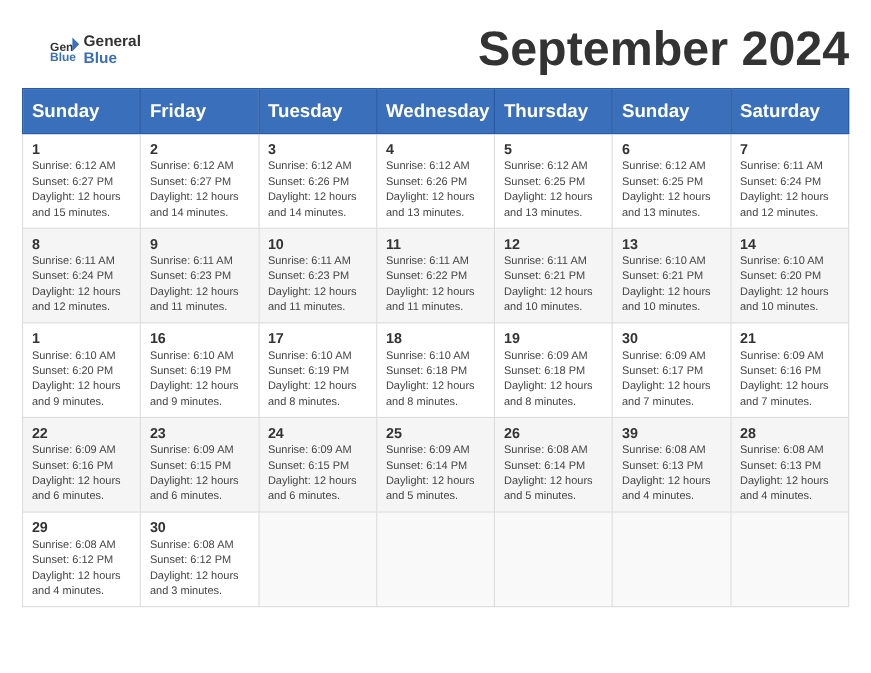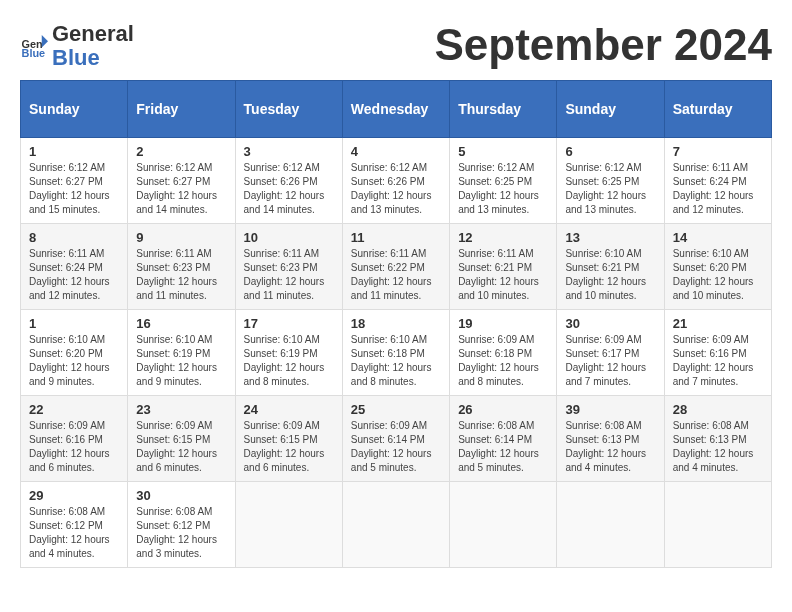"Gen" .header { align-items: flex-end -> center; margin-left: none -> 24px }
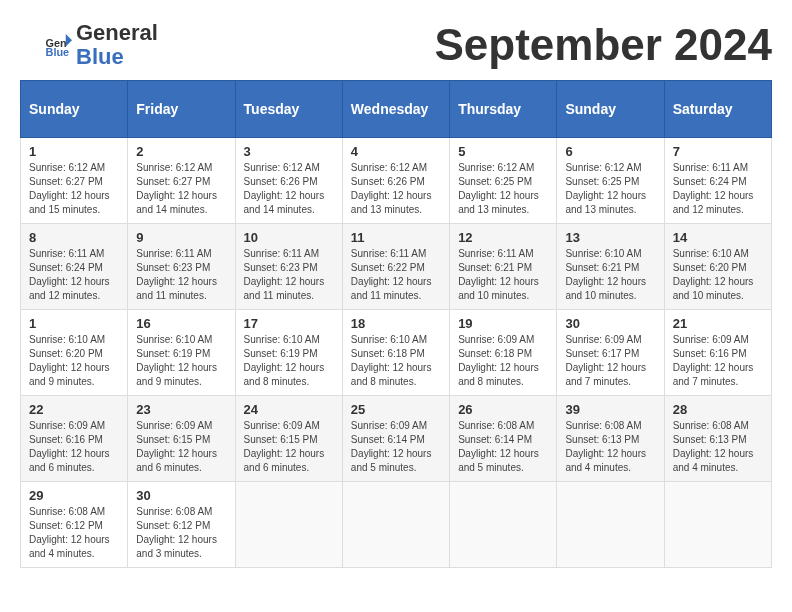"General" .logo-text { font-size: 22px -> 14px }
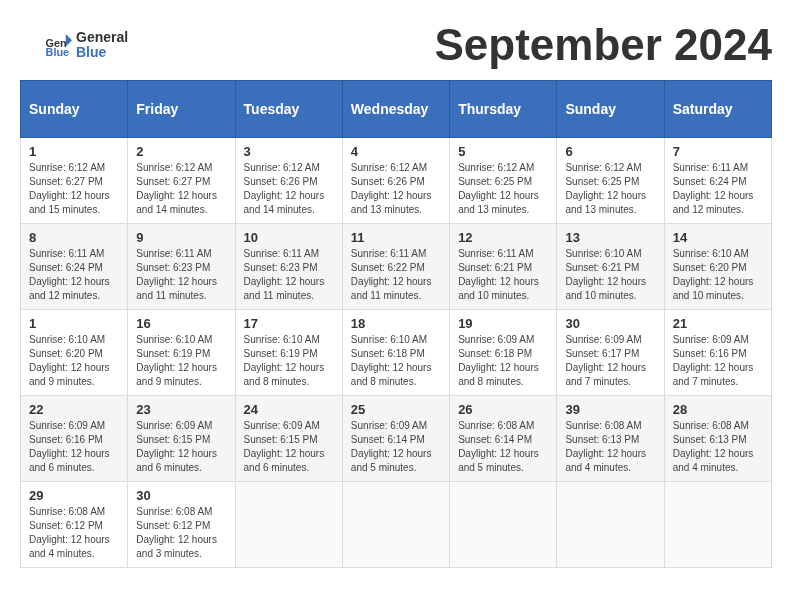"Sunday" thead tr th { font-size: 14px -> 17px; padding: 20px 8px -> 10px 8px }
